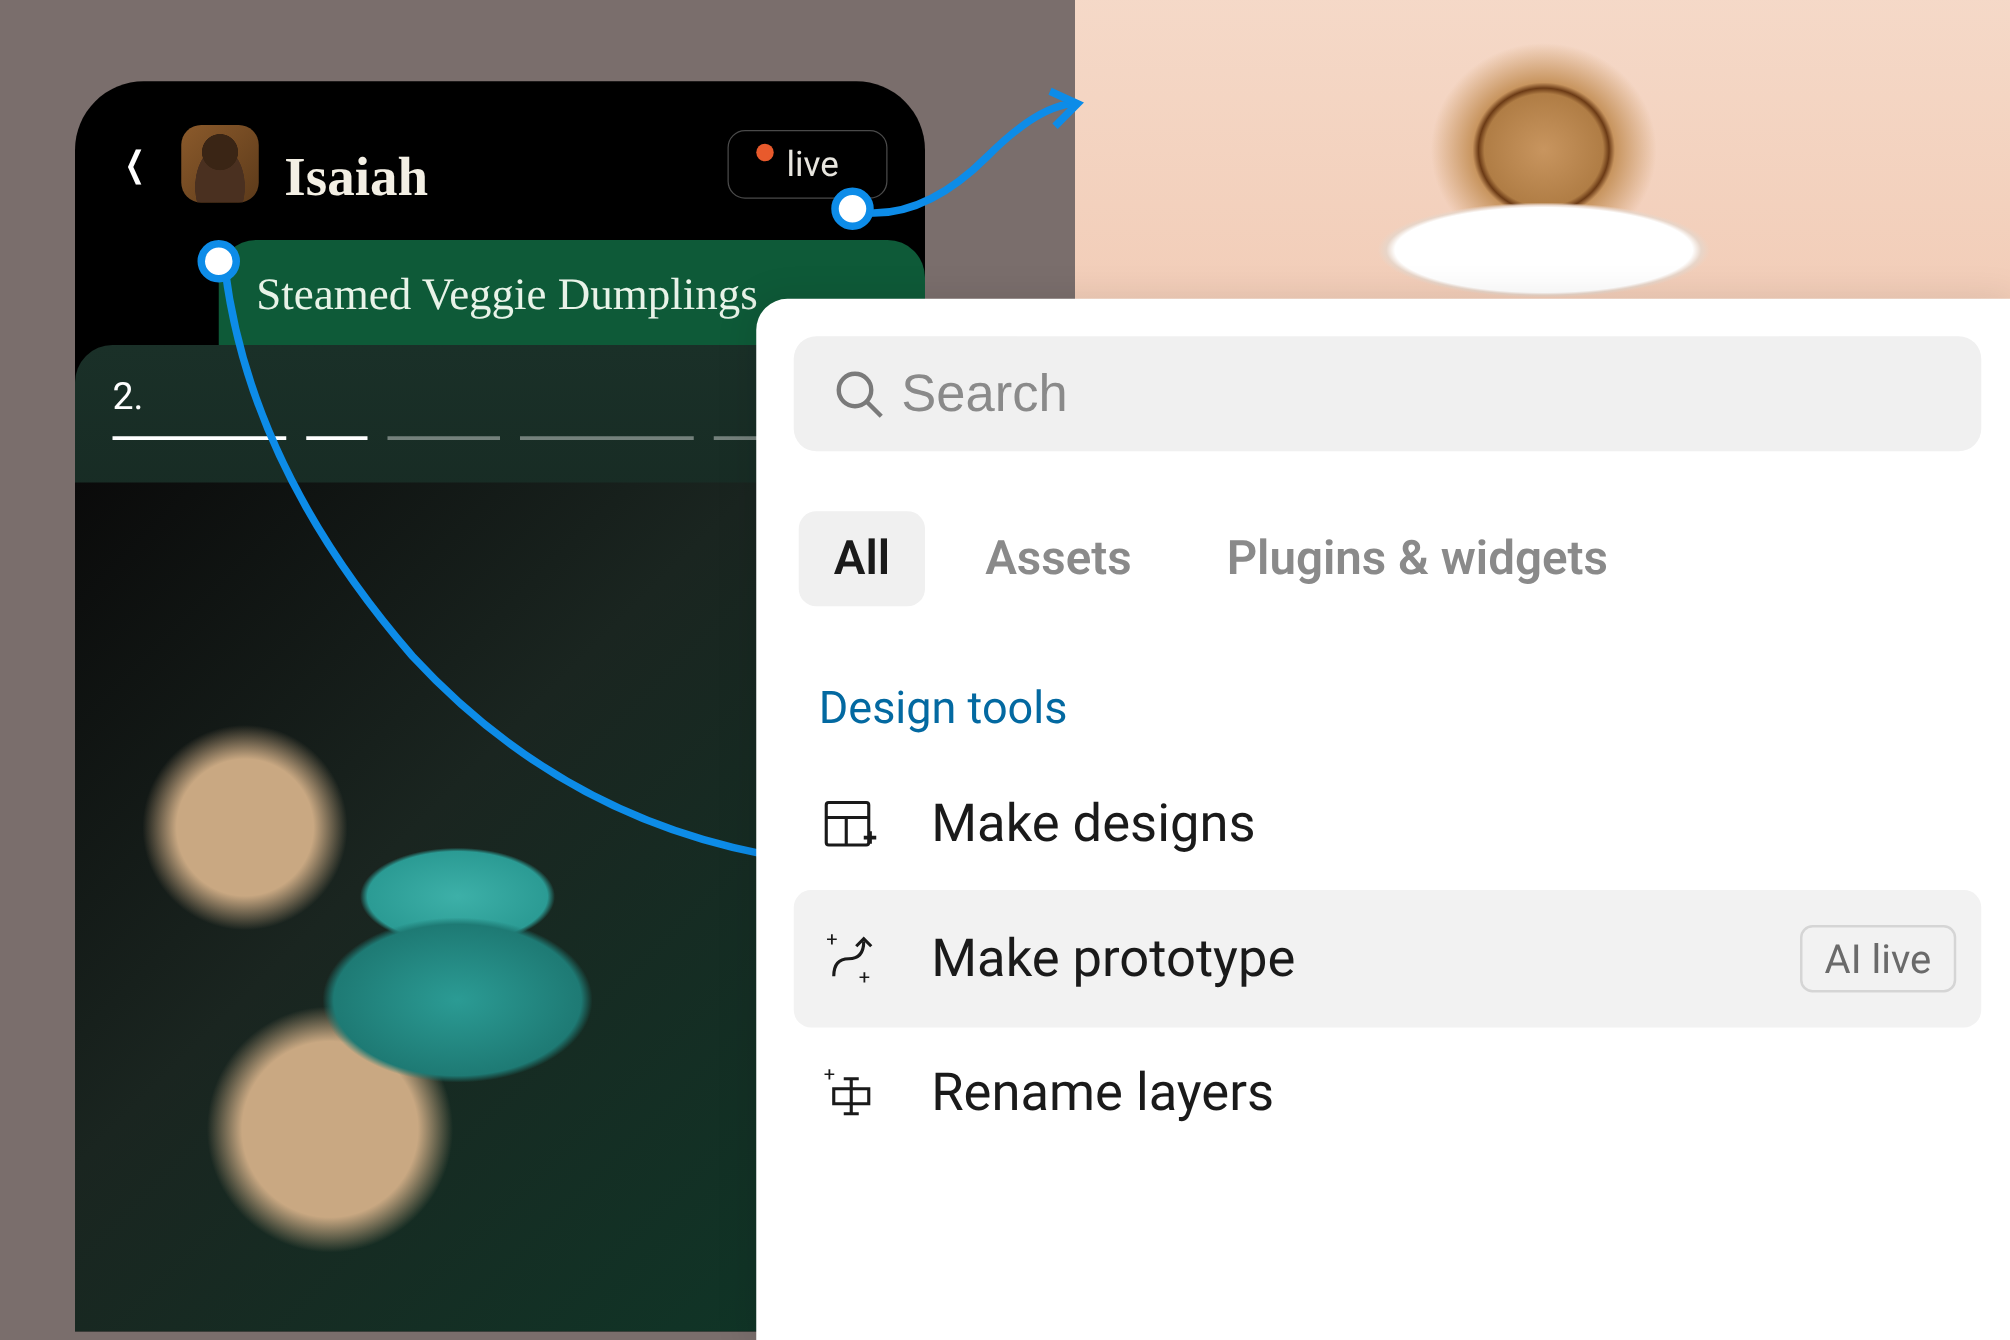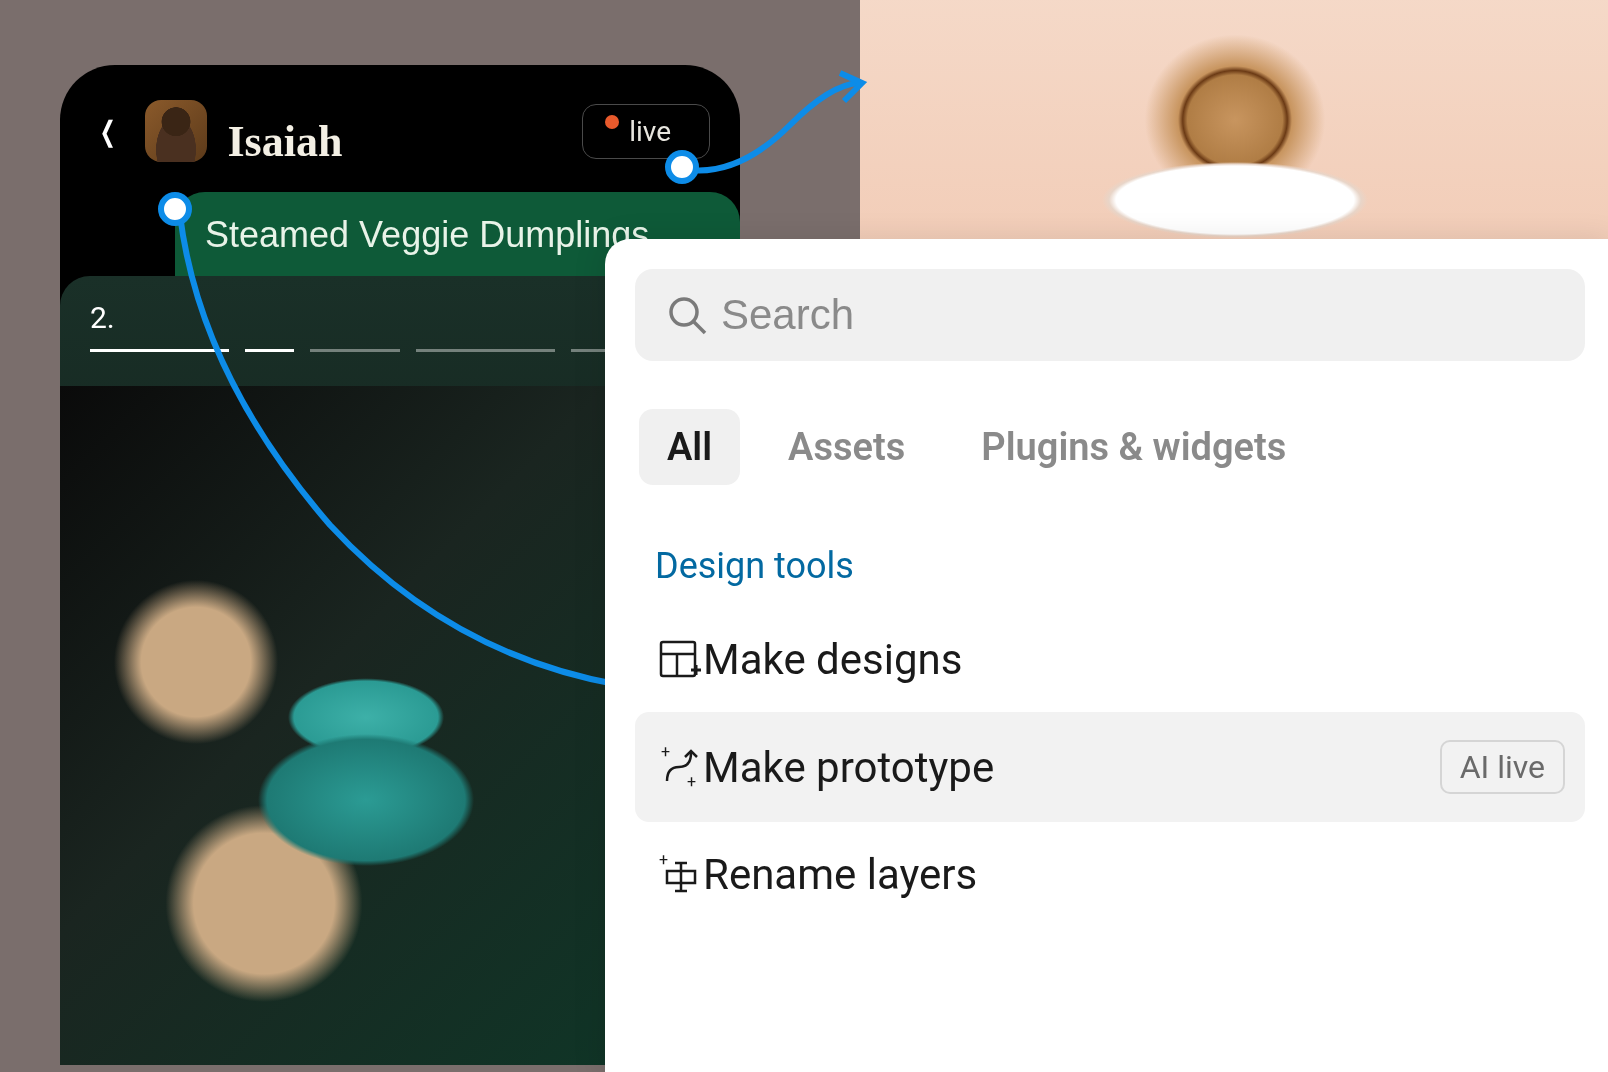"Steamed Veggie Dumplings" .recipe-tab { font-family: Liberation Sans, sans-serif -> Liberation Serif, serif }
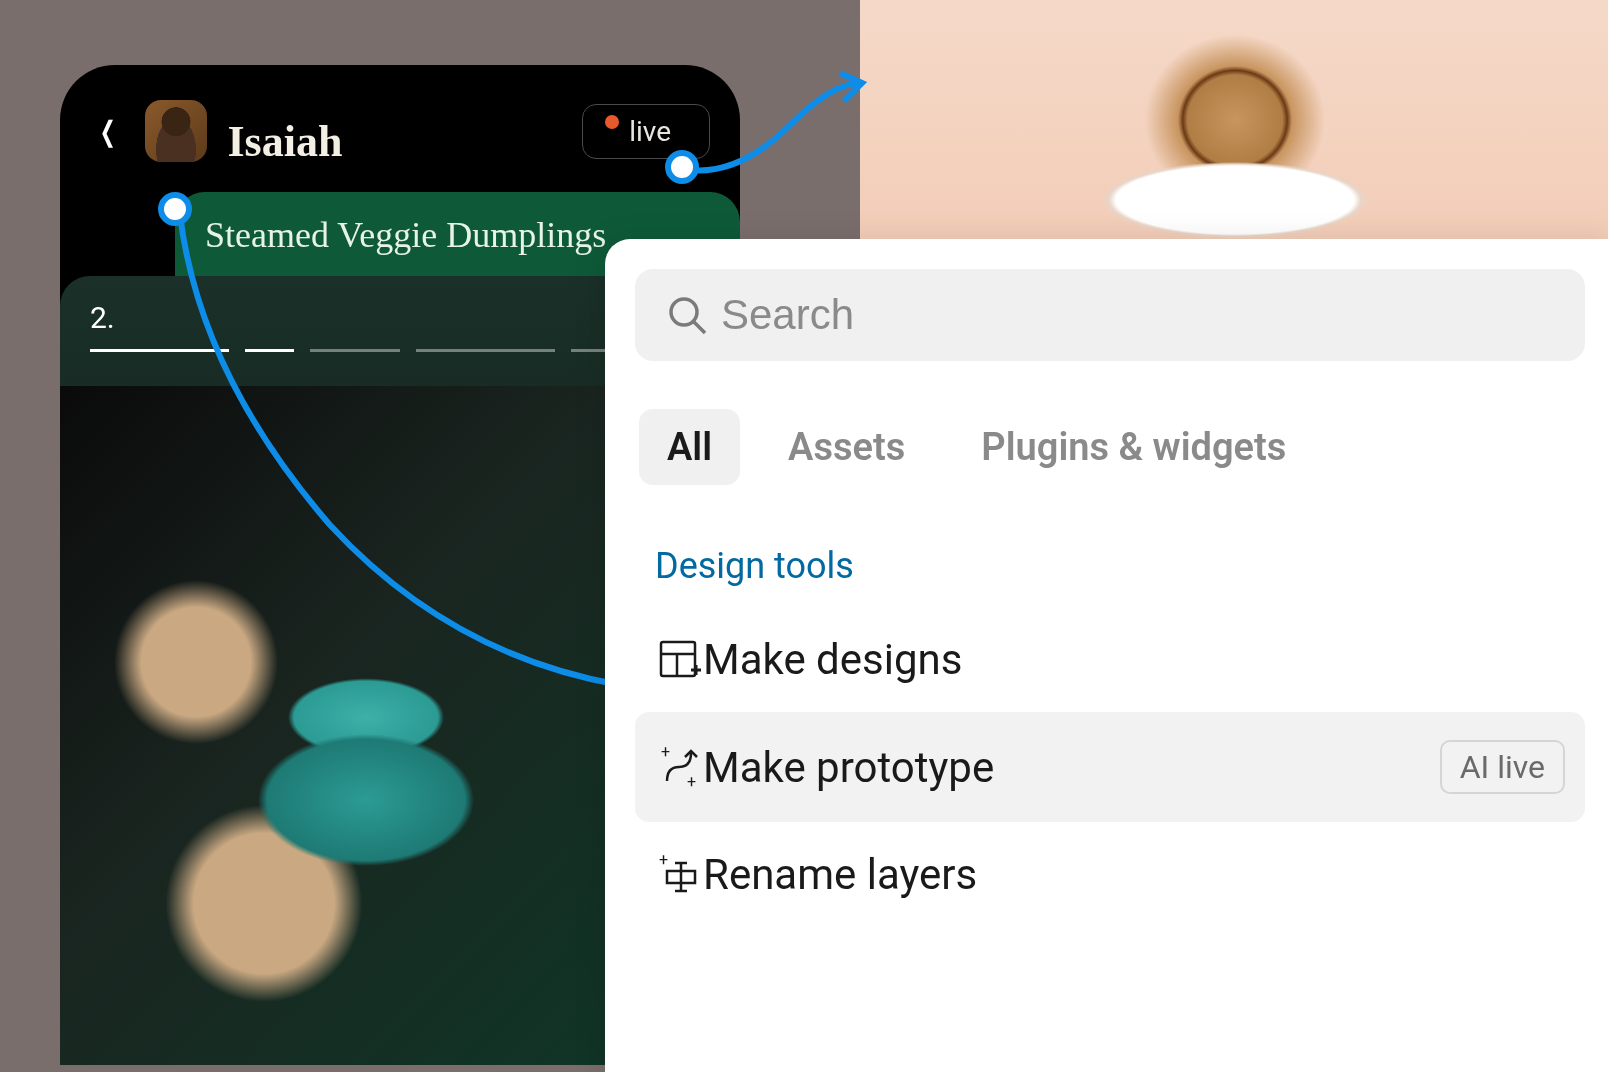"Make designs" .tool-item { gap: none -> 42px }
